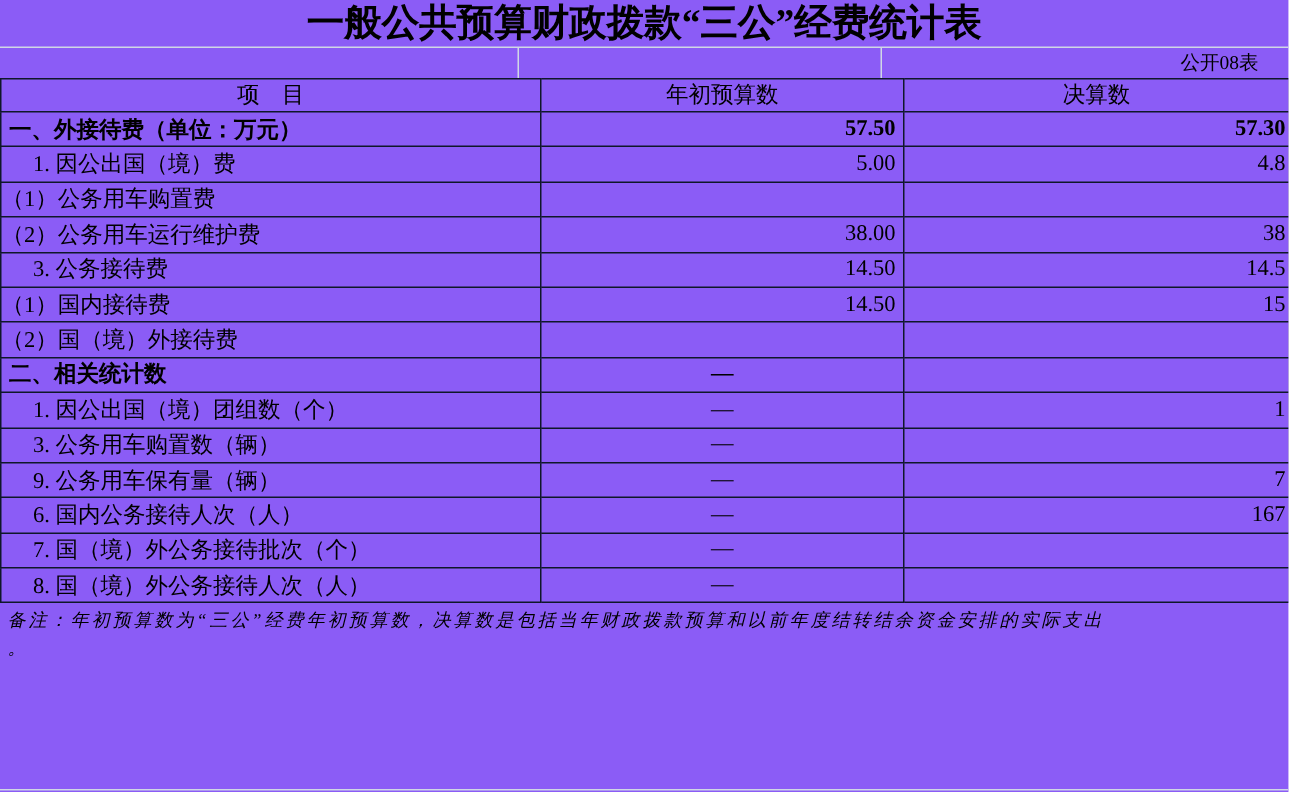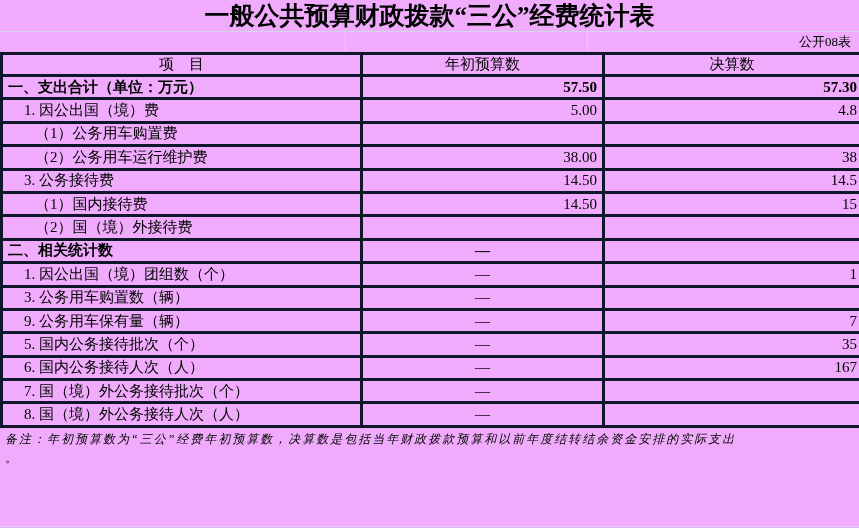"一般公共预算财政拨款“三公”经费统计表" .page { background: #f0abfc -> #8b5cf6 }
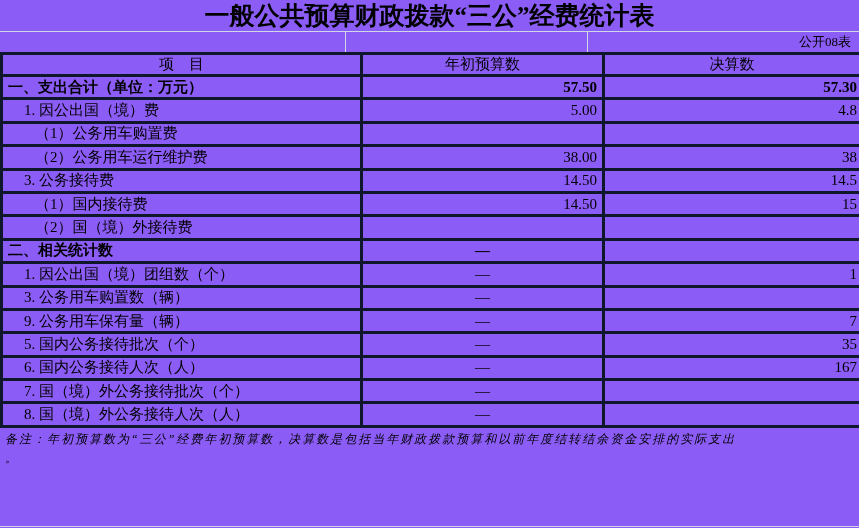"公开08表" .code-row { padding-right: 8px -> 20px }
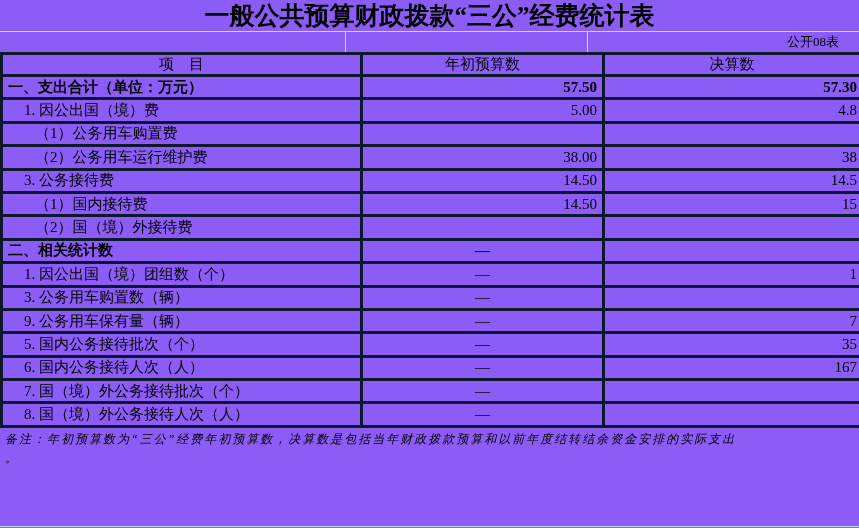"项 目" table.stats th, table.stats td { border: 3px solid #0f172a -> 1px solid #0f172a }
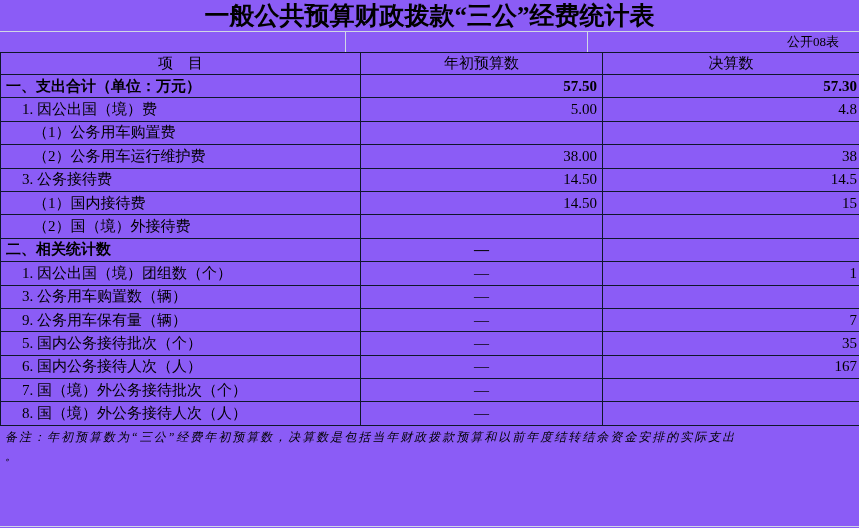"一、支出合计（单位：万元）" td.label { text: 支出合计 -> 外接待费 }
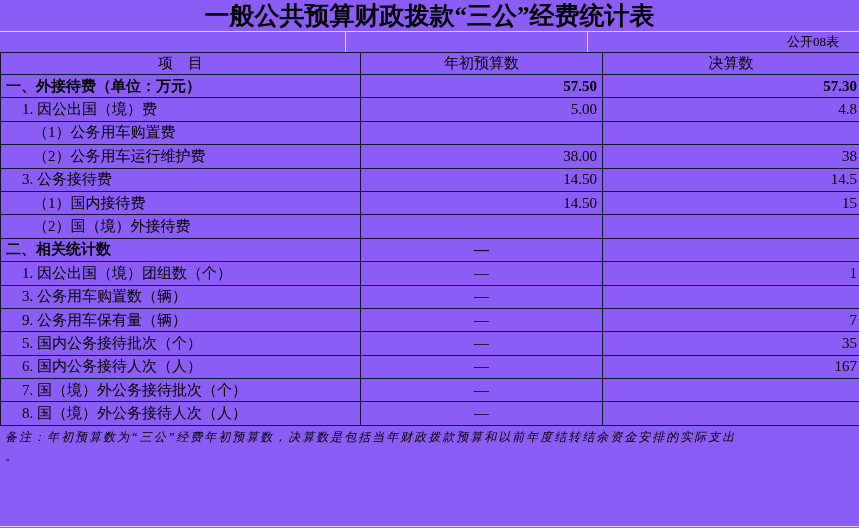"（1）公务用车购置费" td.label.ind2 { padding-left: 32px -> none }
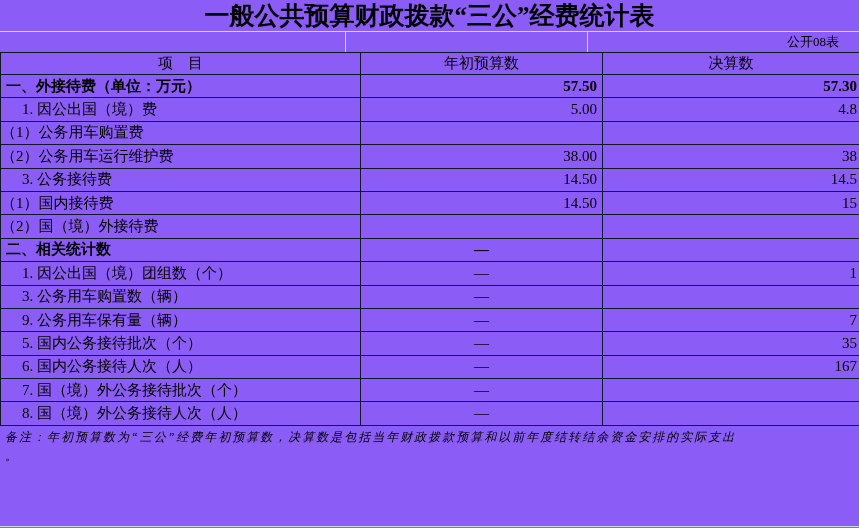"5. 国内公务接待批次（个）" tr { html: <tr> <td>5. 国内公务接待批次（个）</td> <td>—</td> <td>35</td> </tr> -> none }
